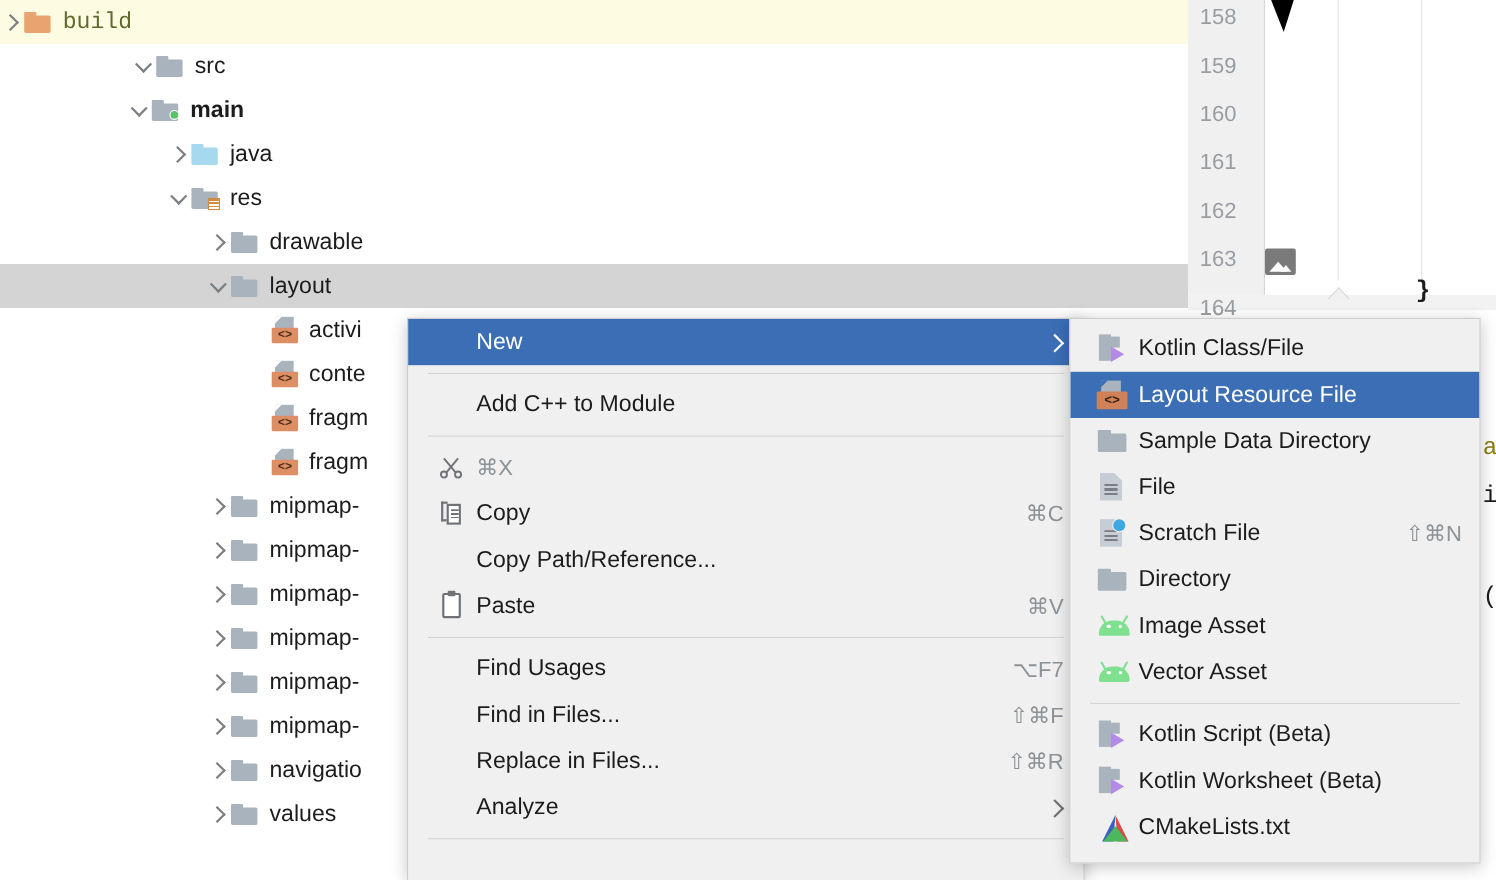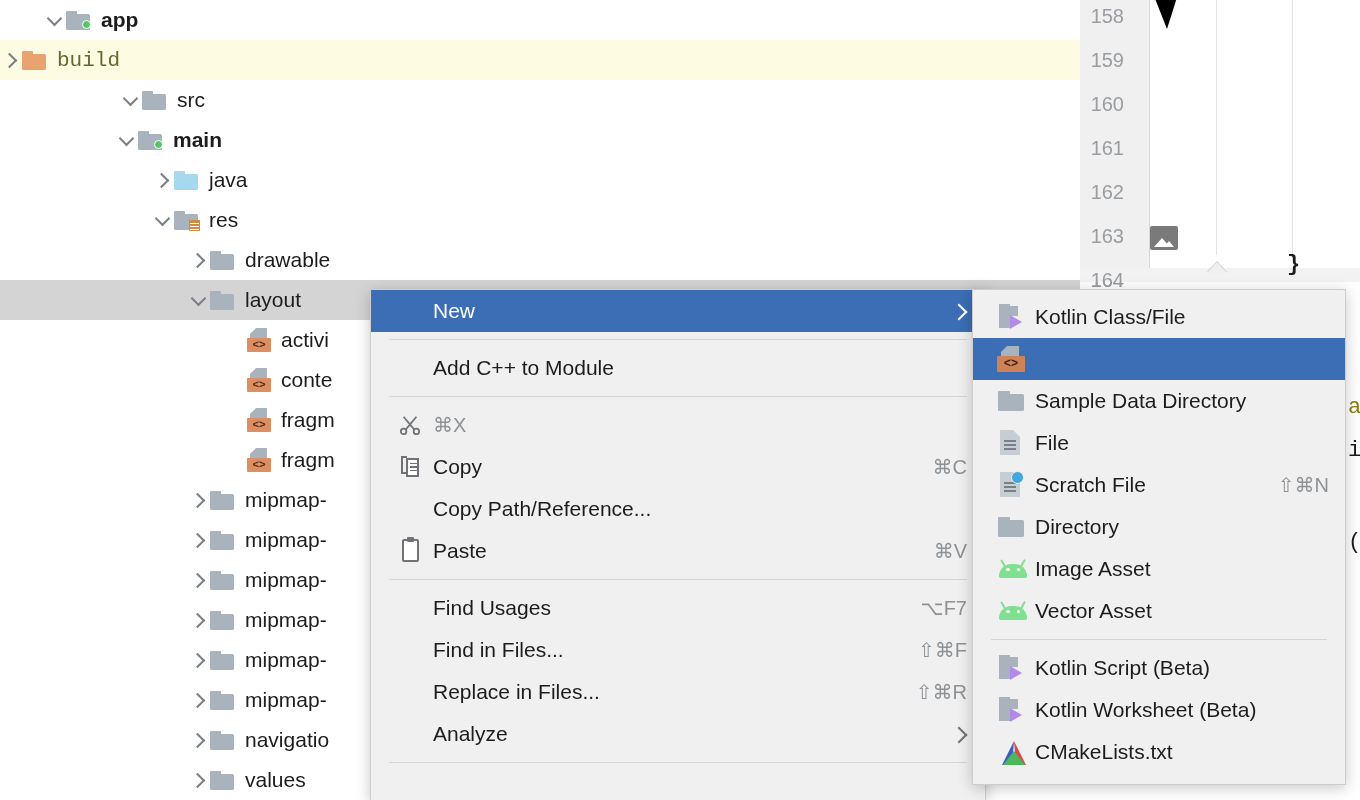"app" div.tree-row { html: <div> <span></span> <span> <span> <span></span> <span></span> <span></span> </span> </span> <span>app</span> </div> -> none }
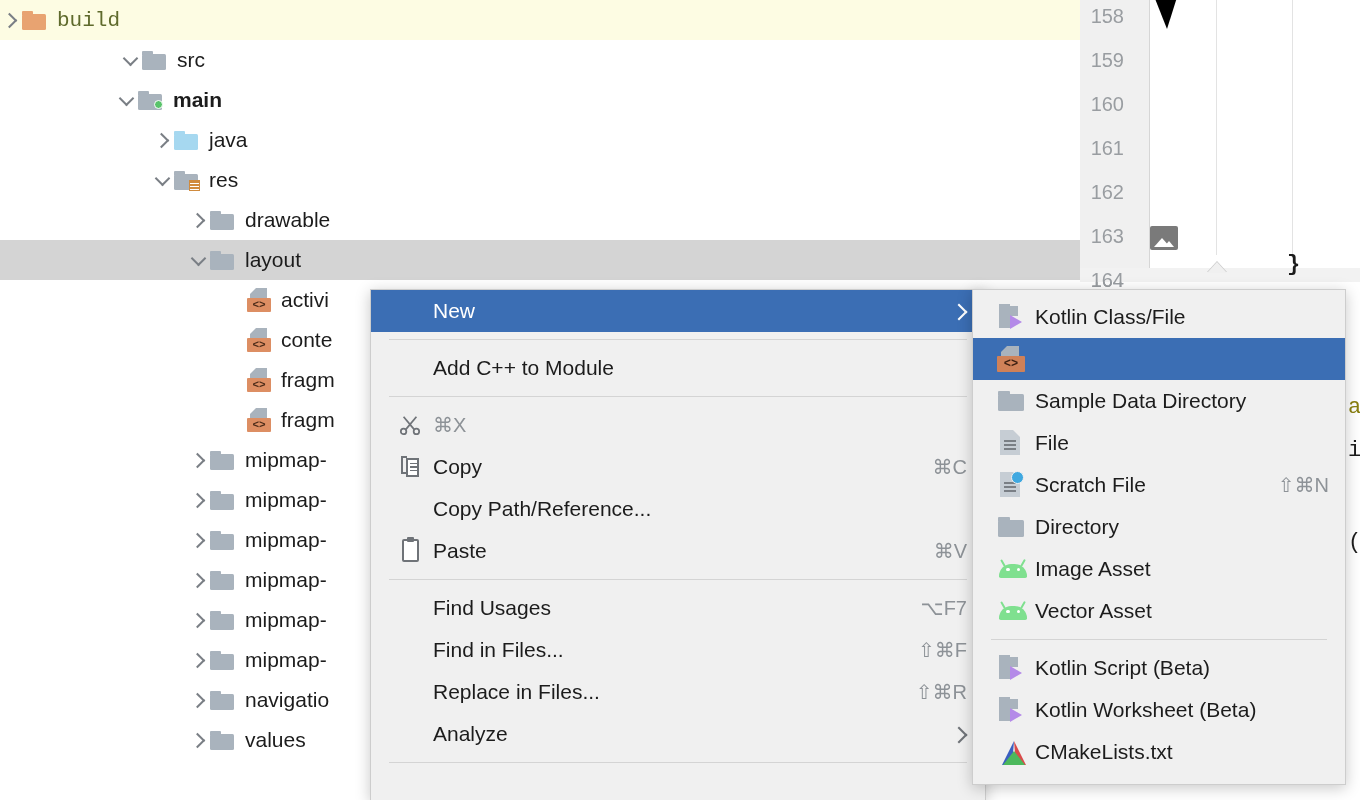"Layout Resource File" span.si-label { html: none -> <span>Layout Resource File</span> }
